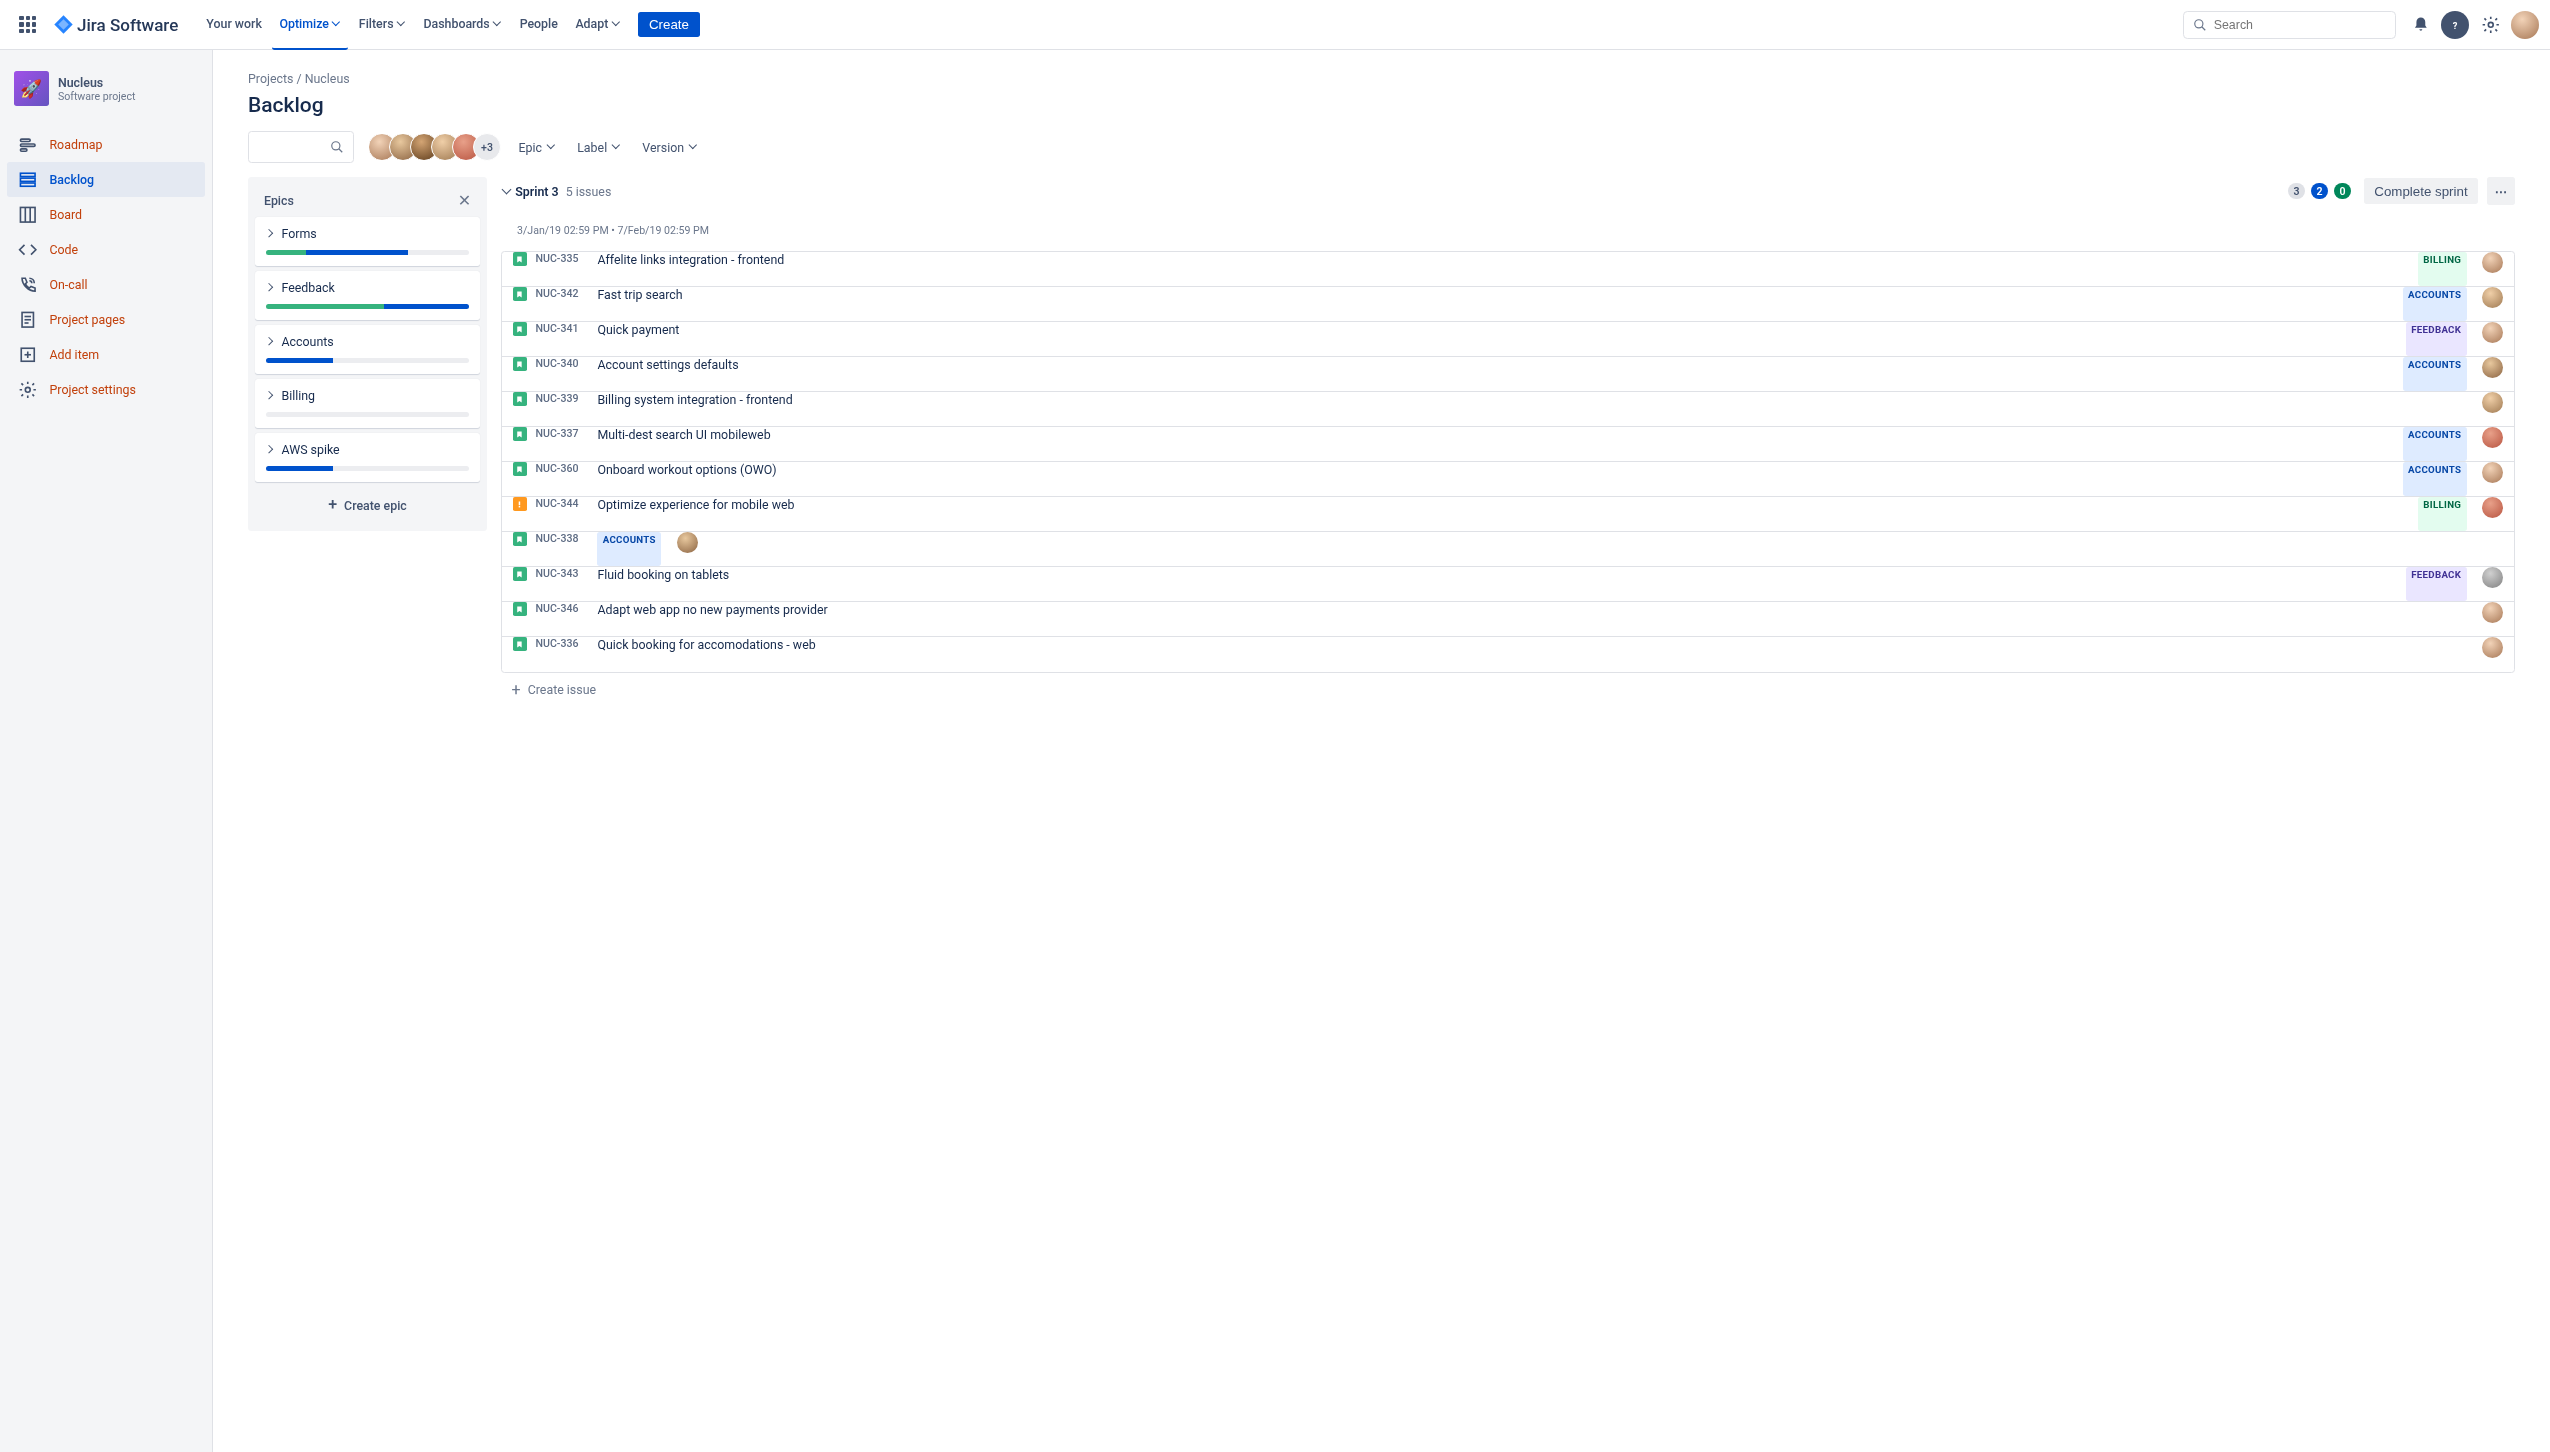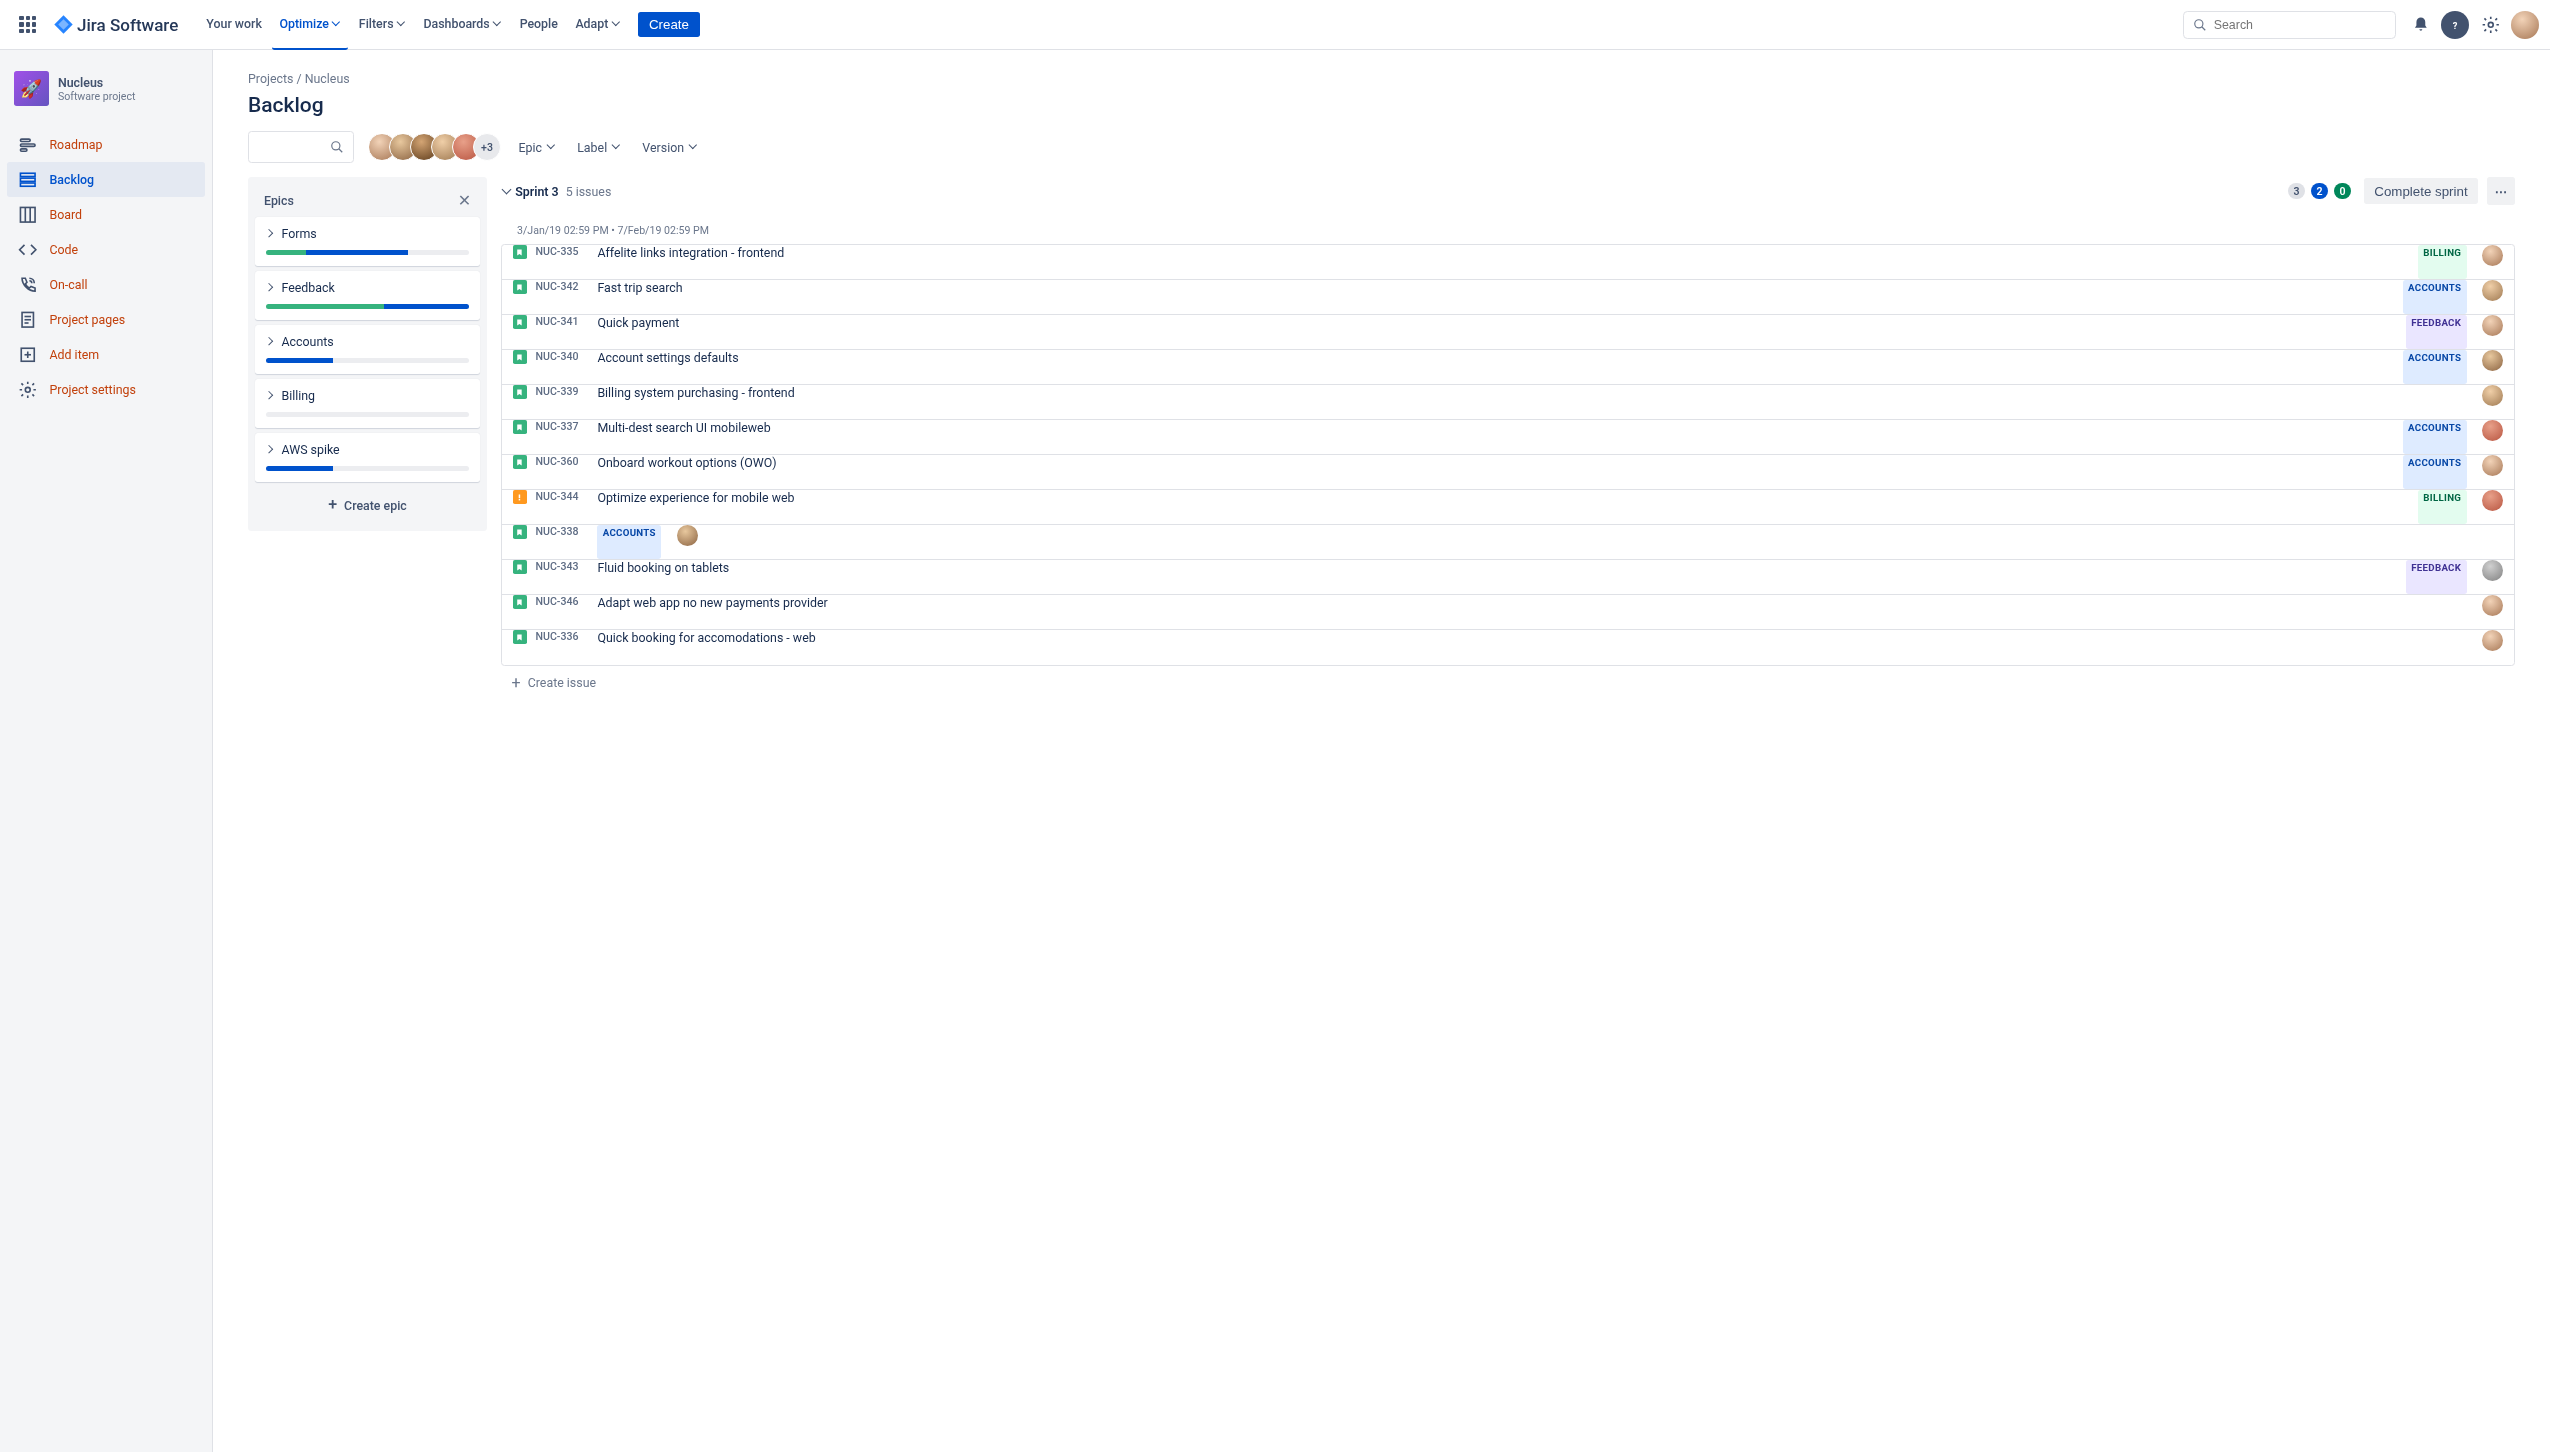"3/Jan/19 02:59 PM • 7/Feb/19" .sprint-dates { margin-bottom: 7px -> 14px }
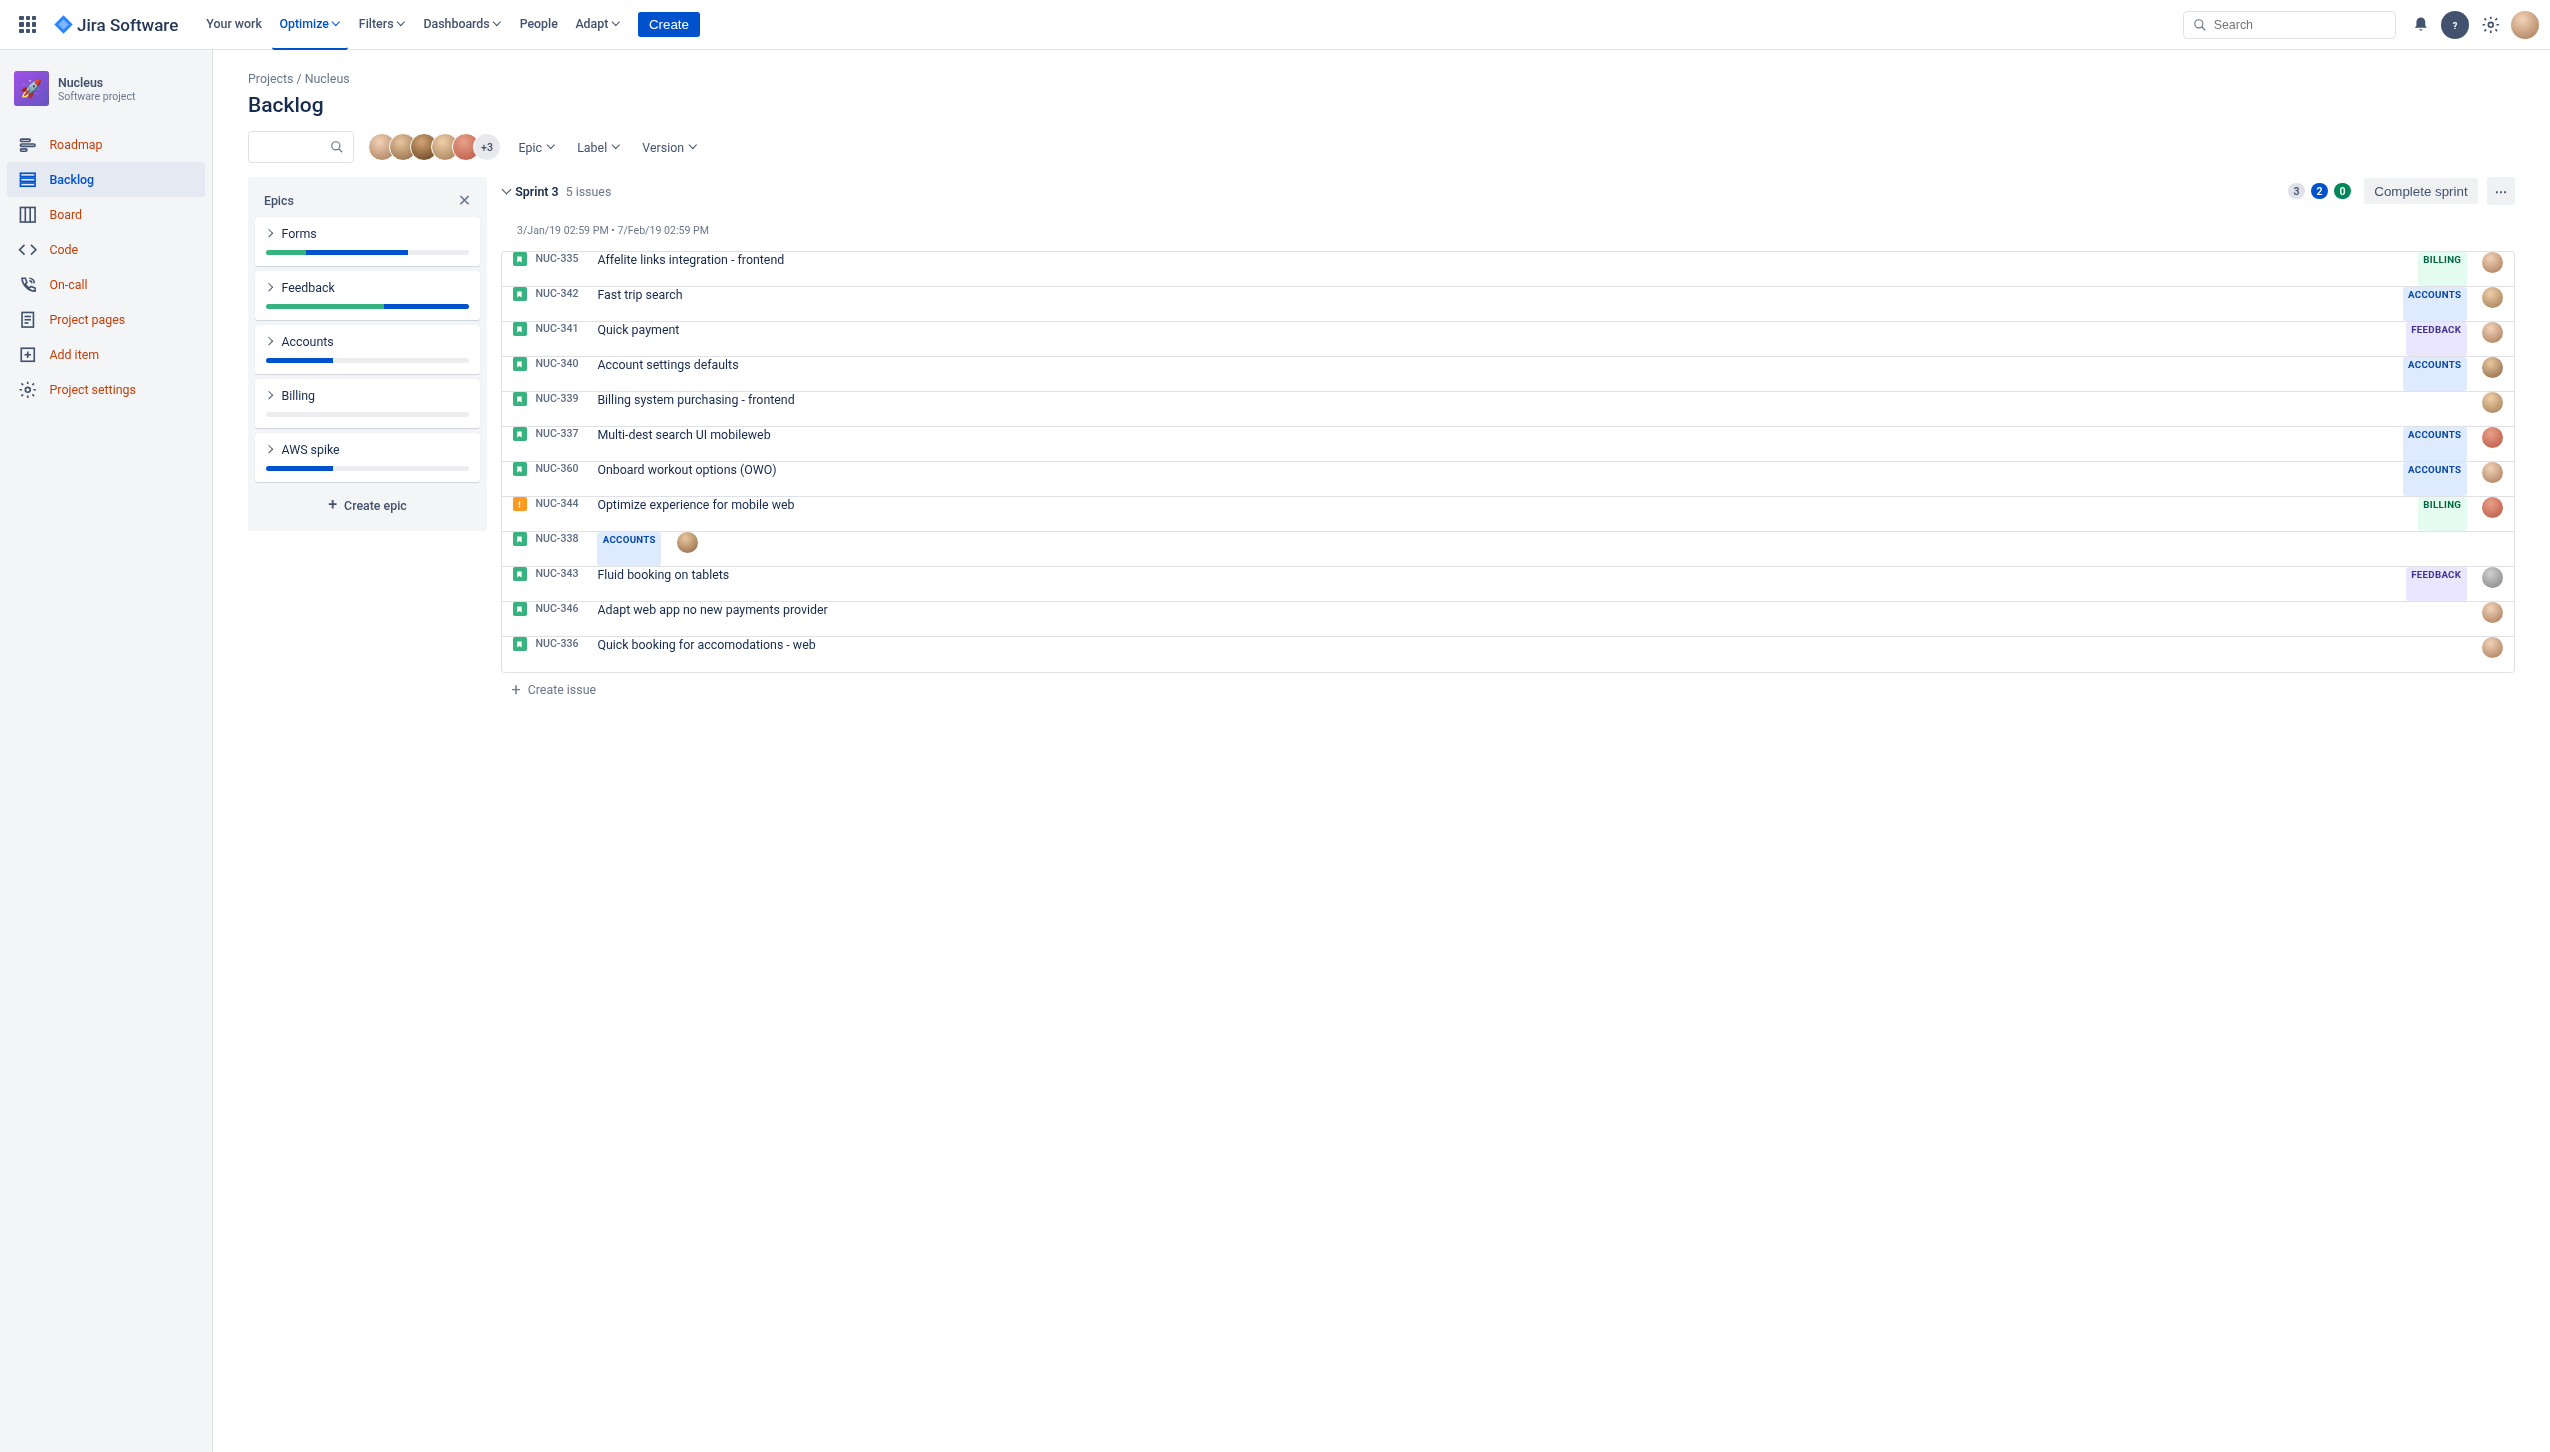"Billing system purchasing - frontend" span.issue-summary { text: purchasing -> integration }
